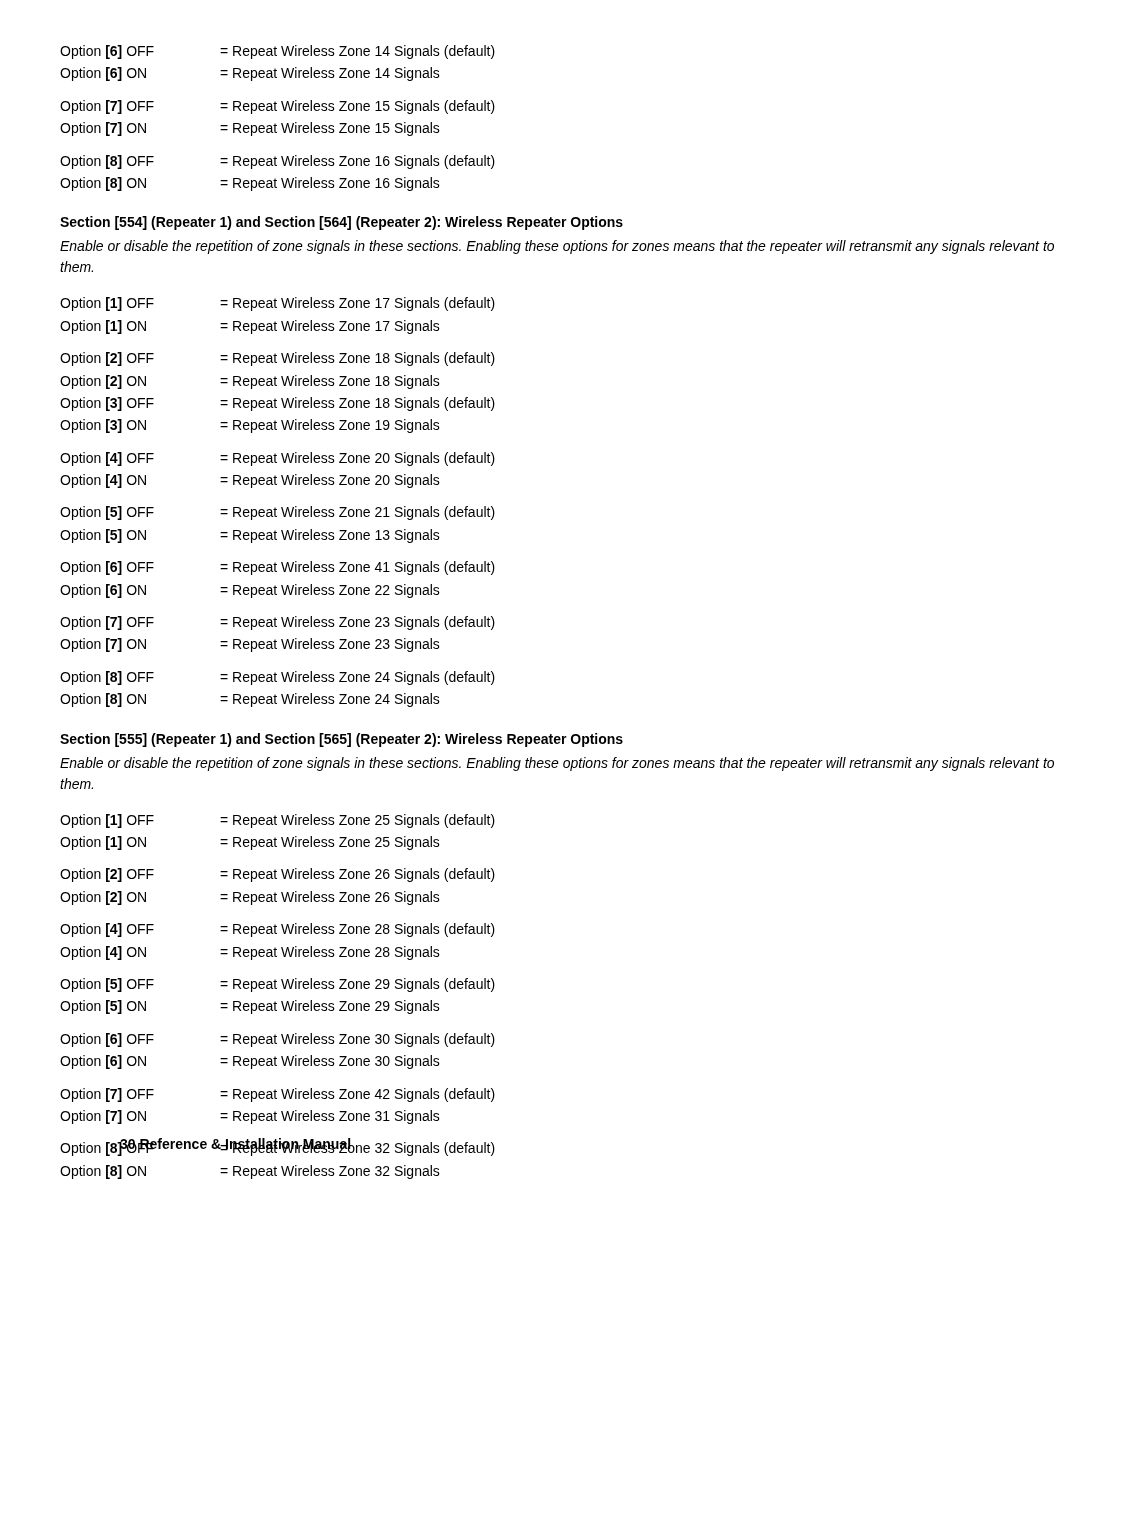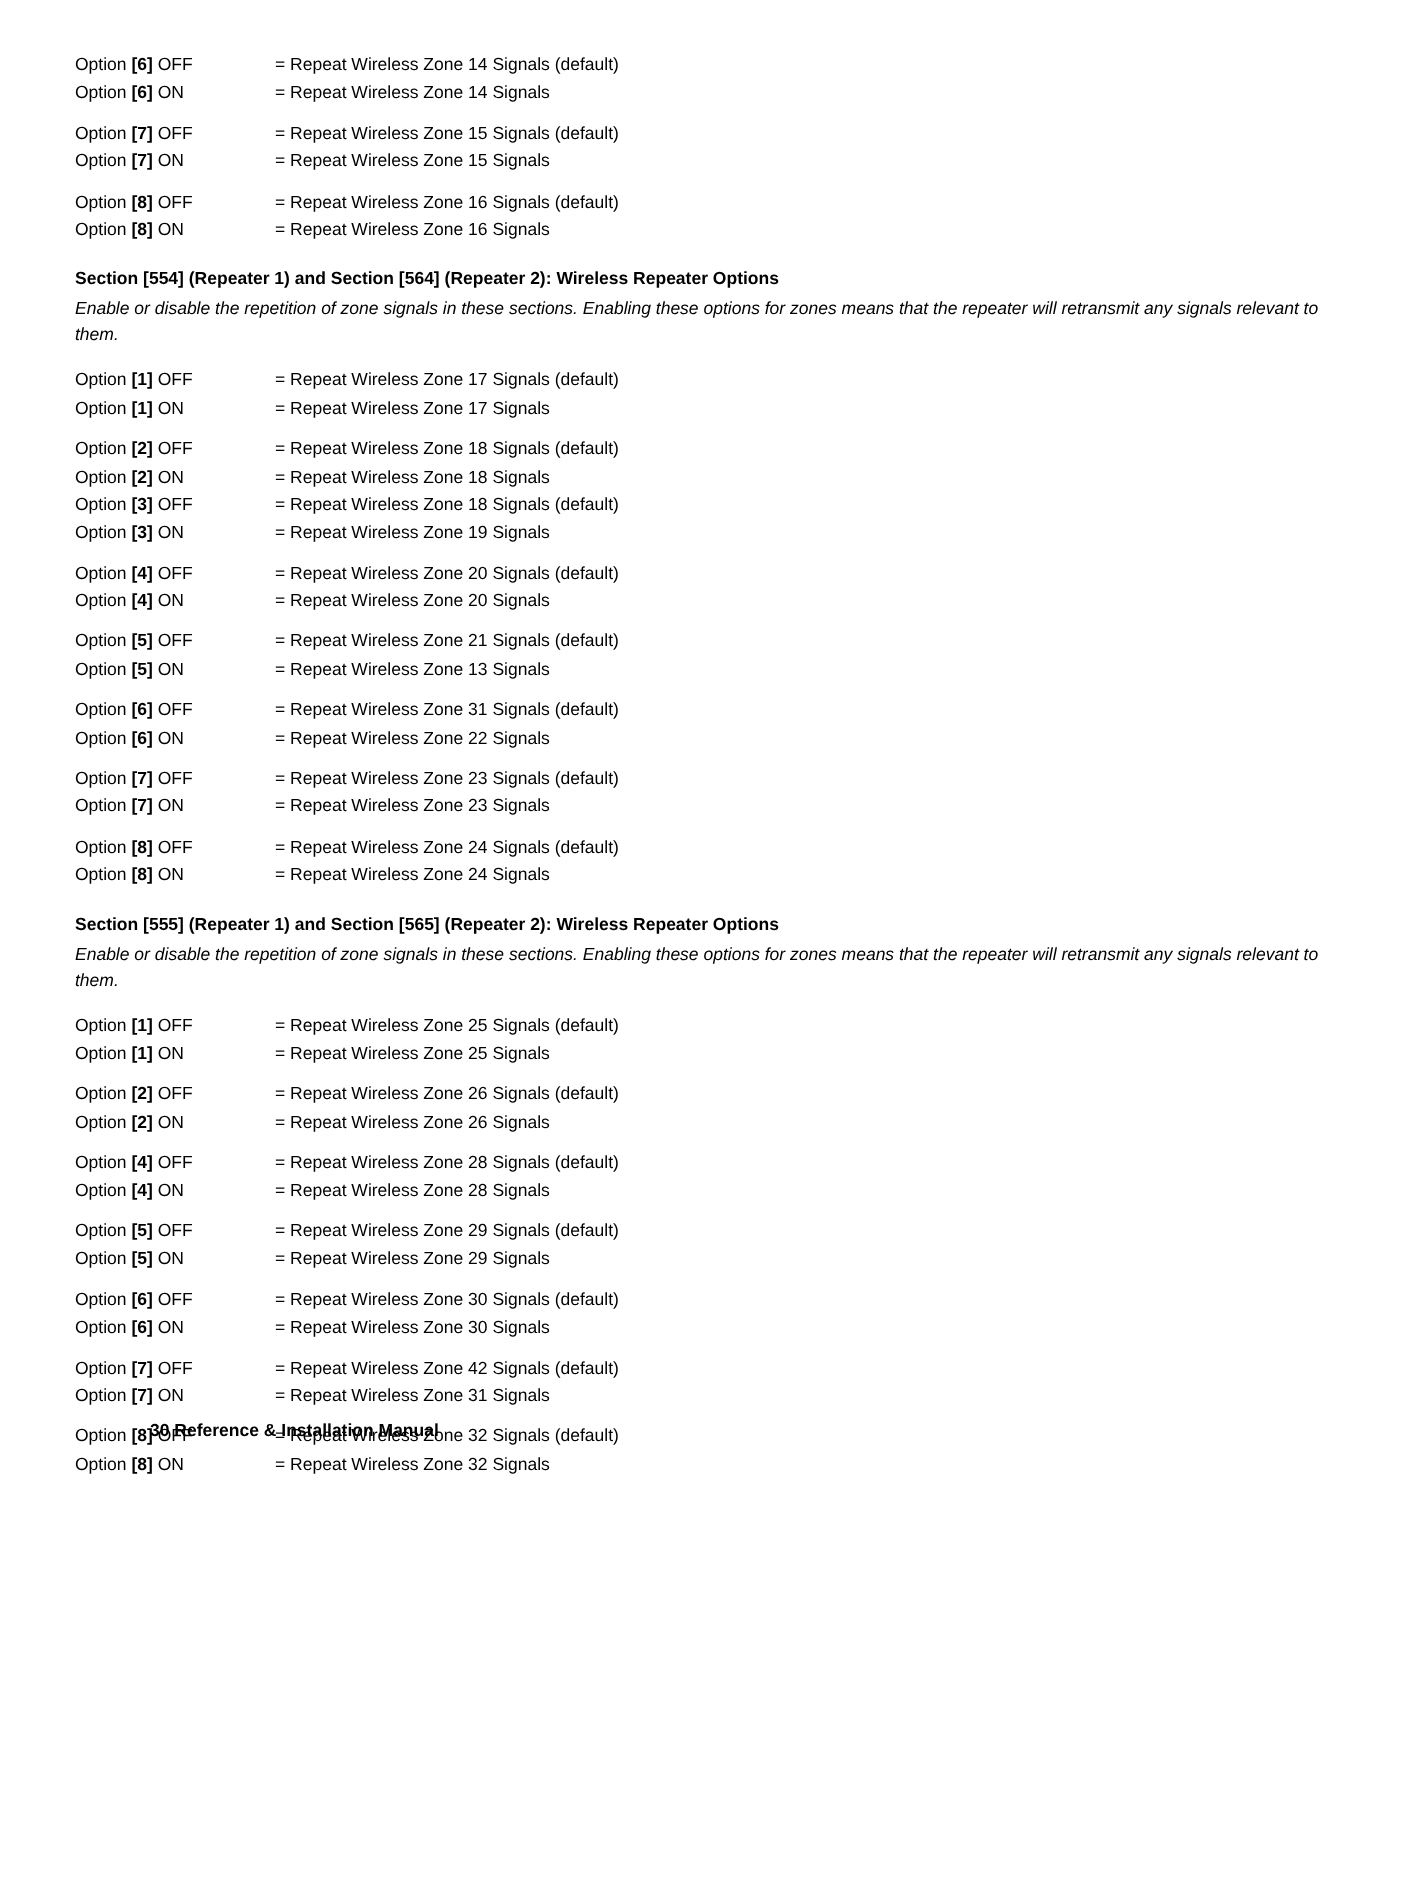"= Repeat Wireless Zone 31 Signals (default)" span.option-value { text: 31 -> 41 }
